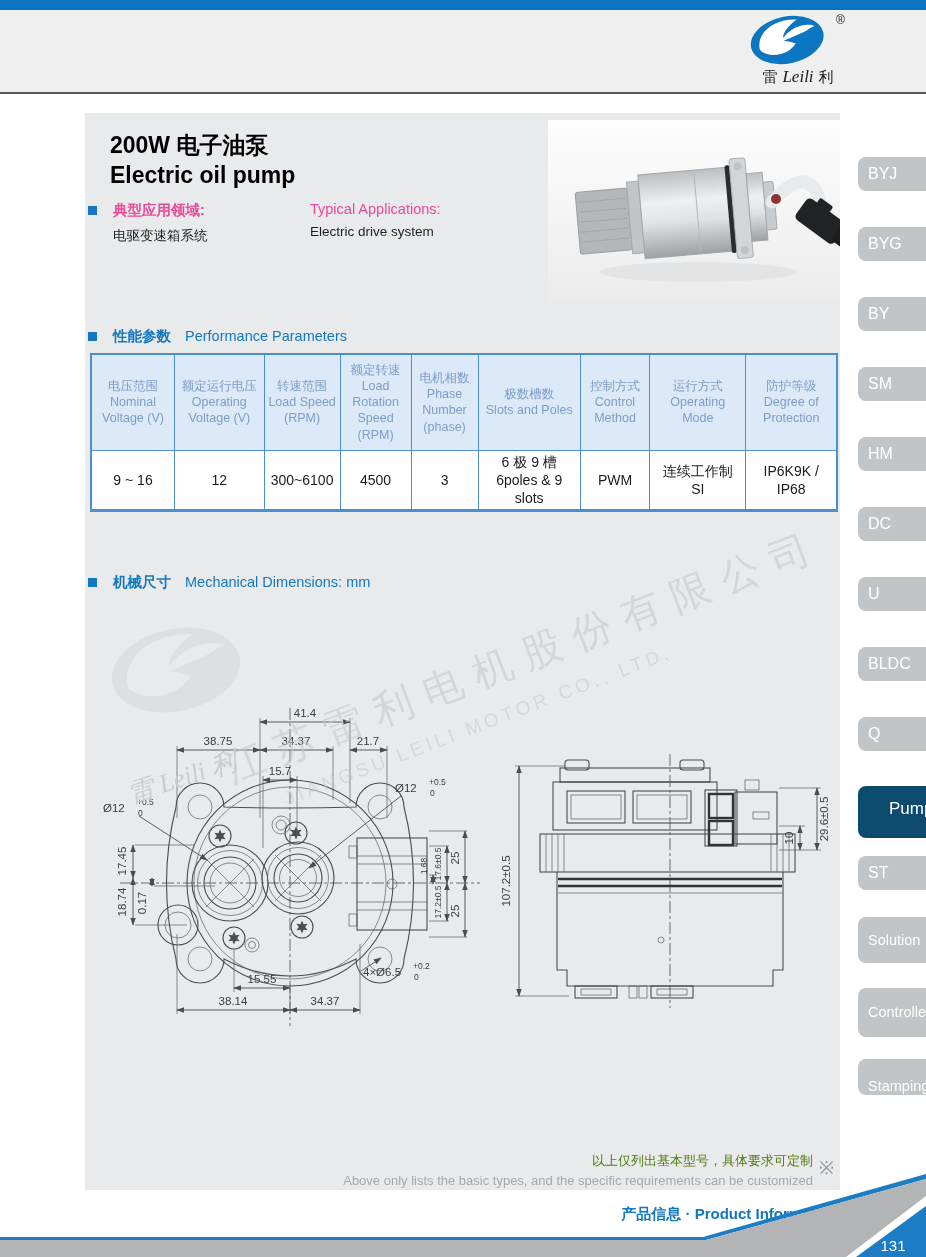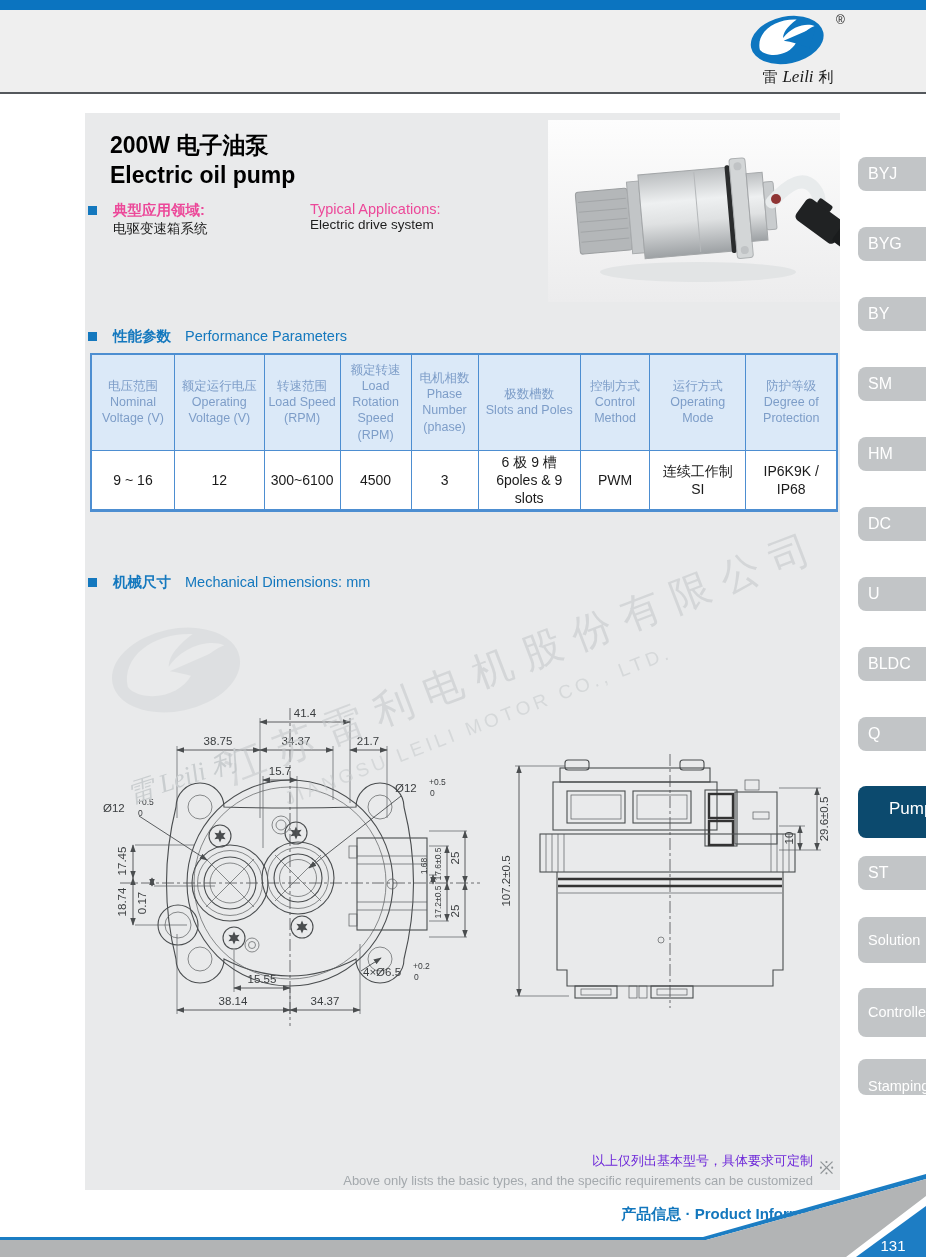"电驱变速箱系统" .apps-val { margin-top: 0 -> 7px }
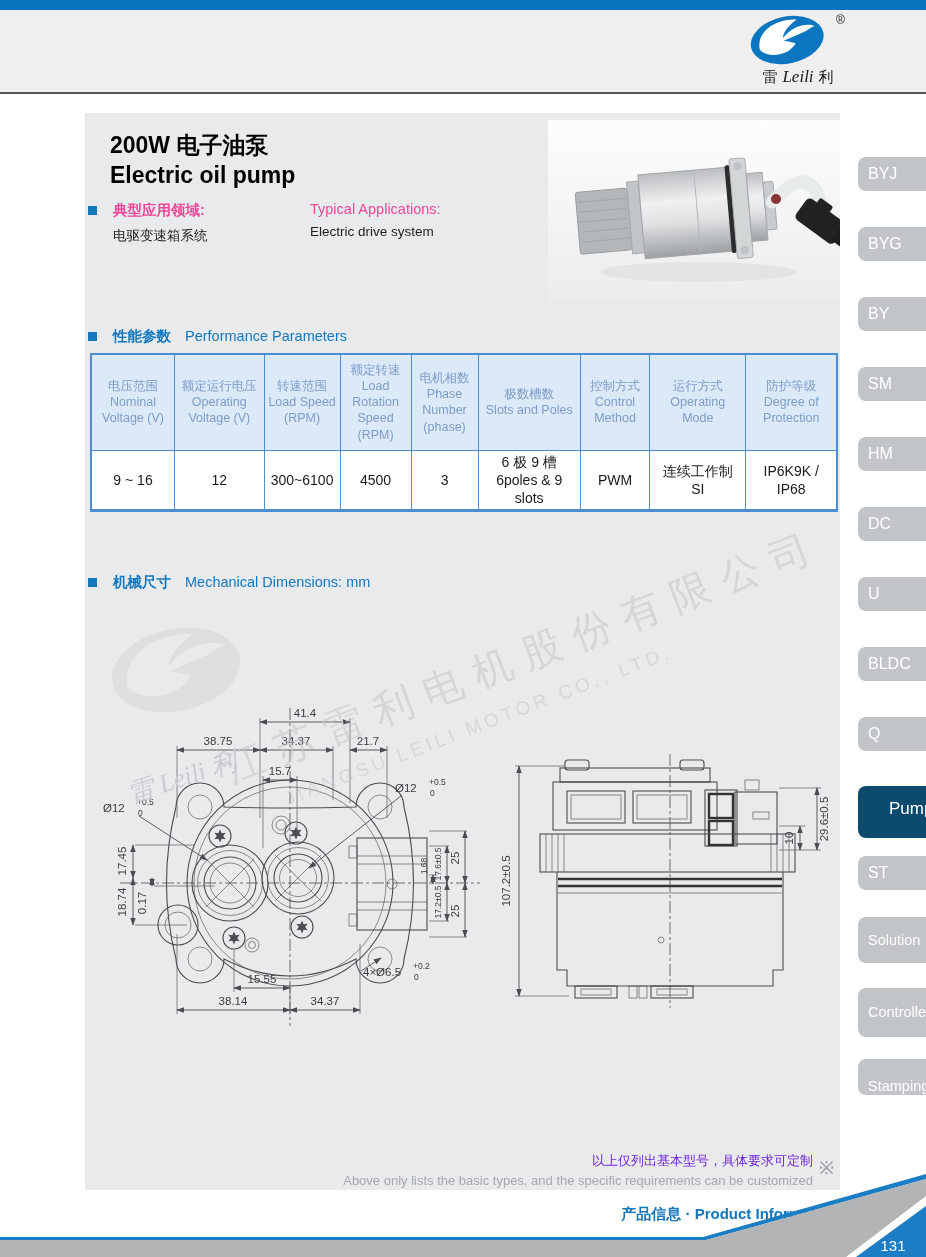"以上仅列出基本型号，具体要求可定制" .note-cn { color: #6d28d9 -> #4d7c0f }
